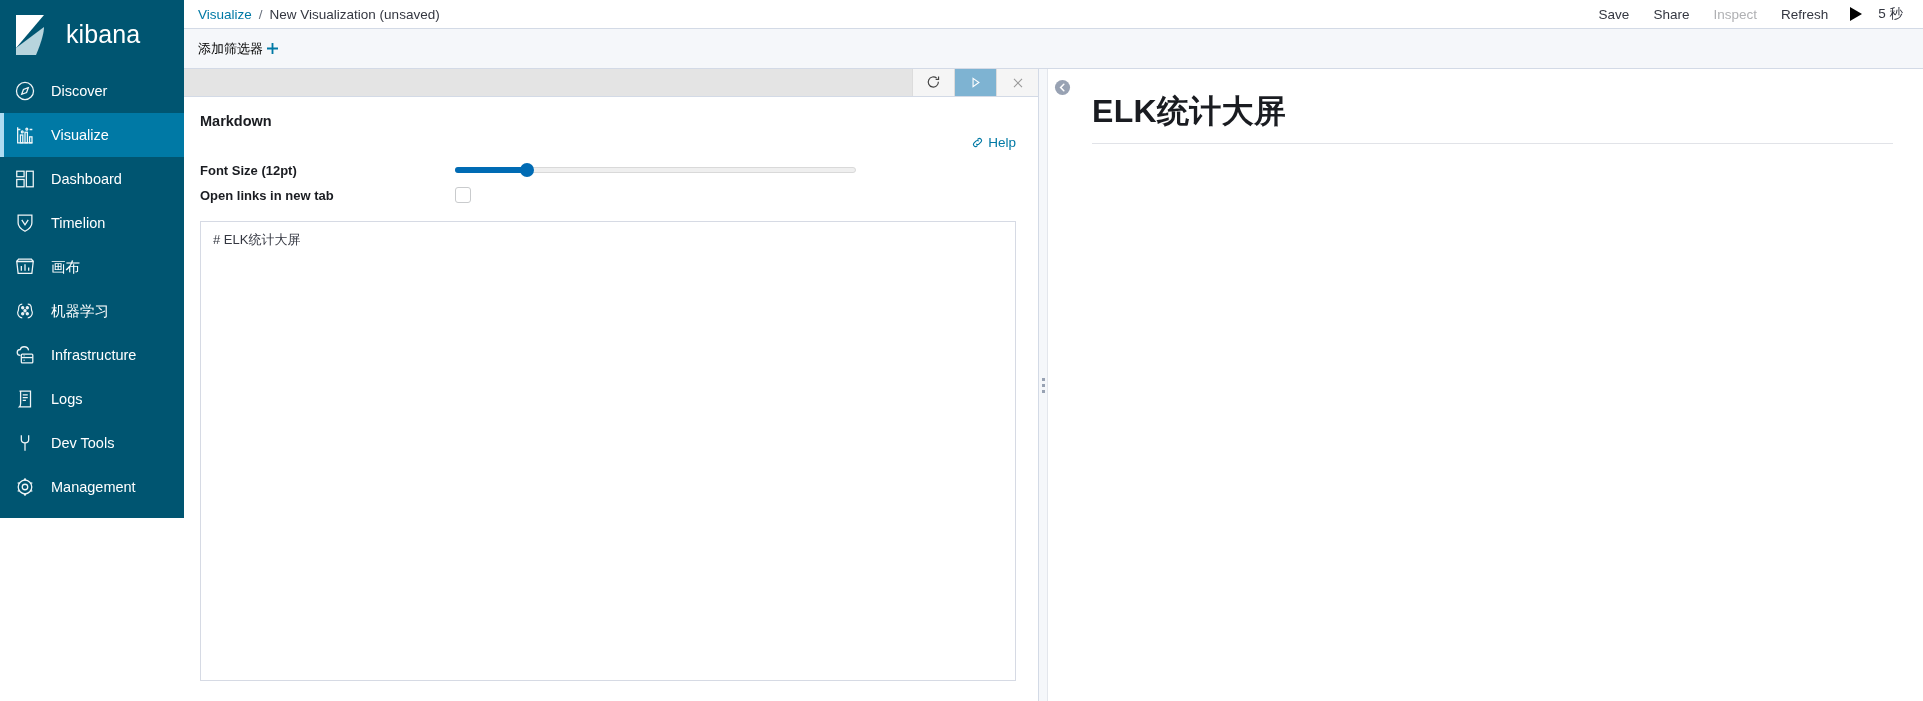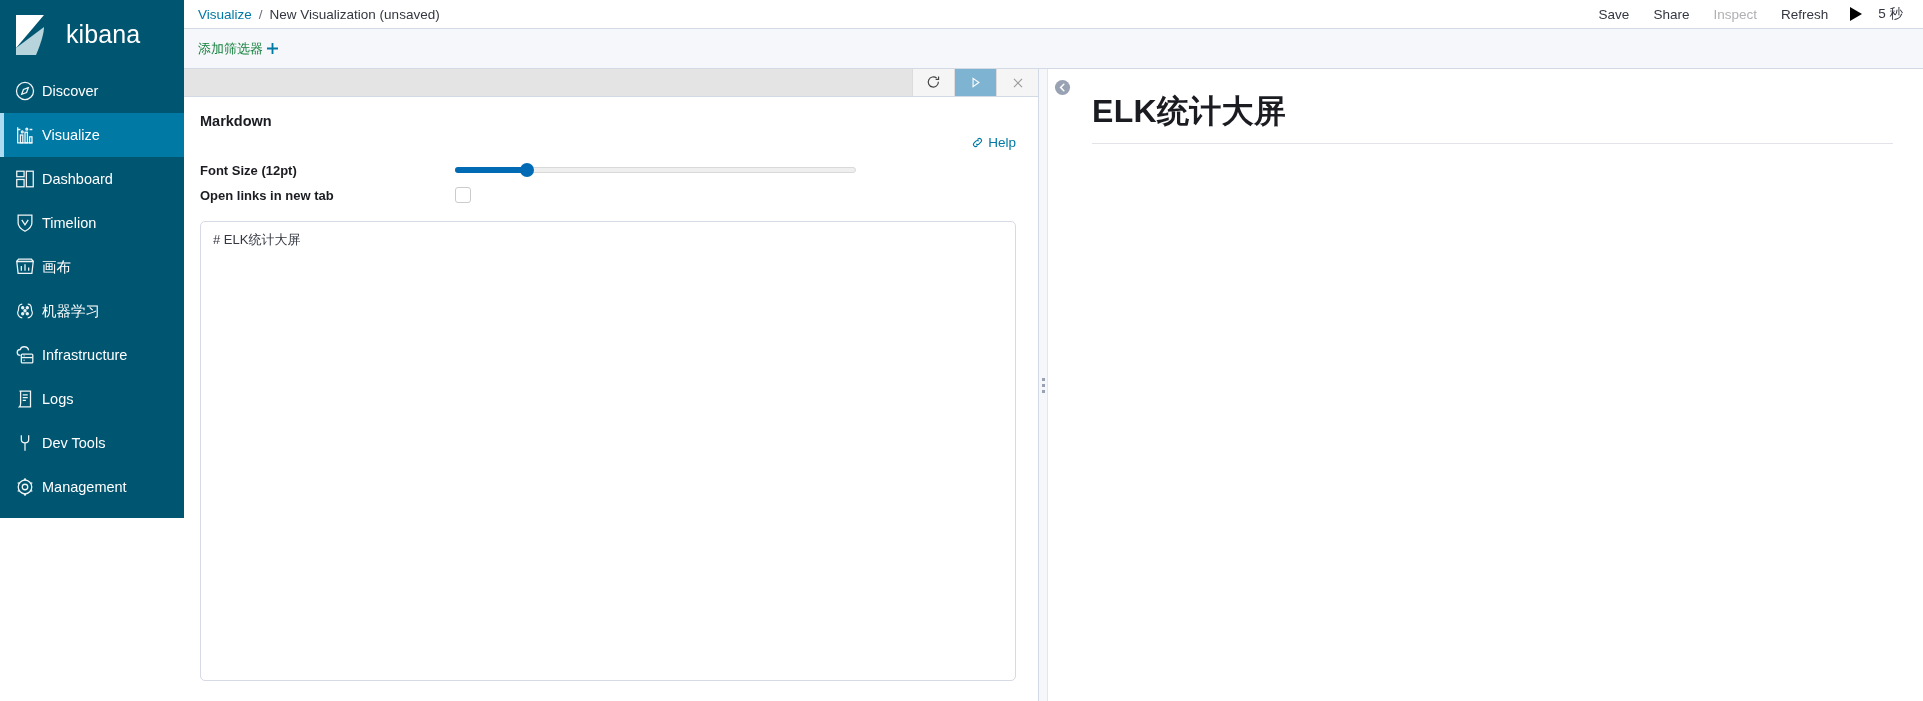"添加筛选器" .addfilter { color: #15803d -> #000000 }
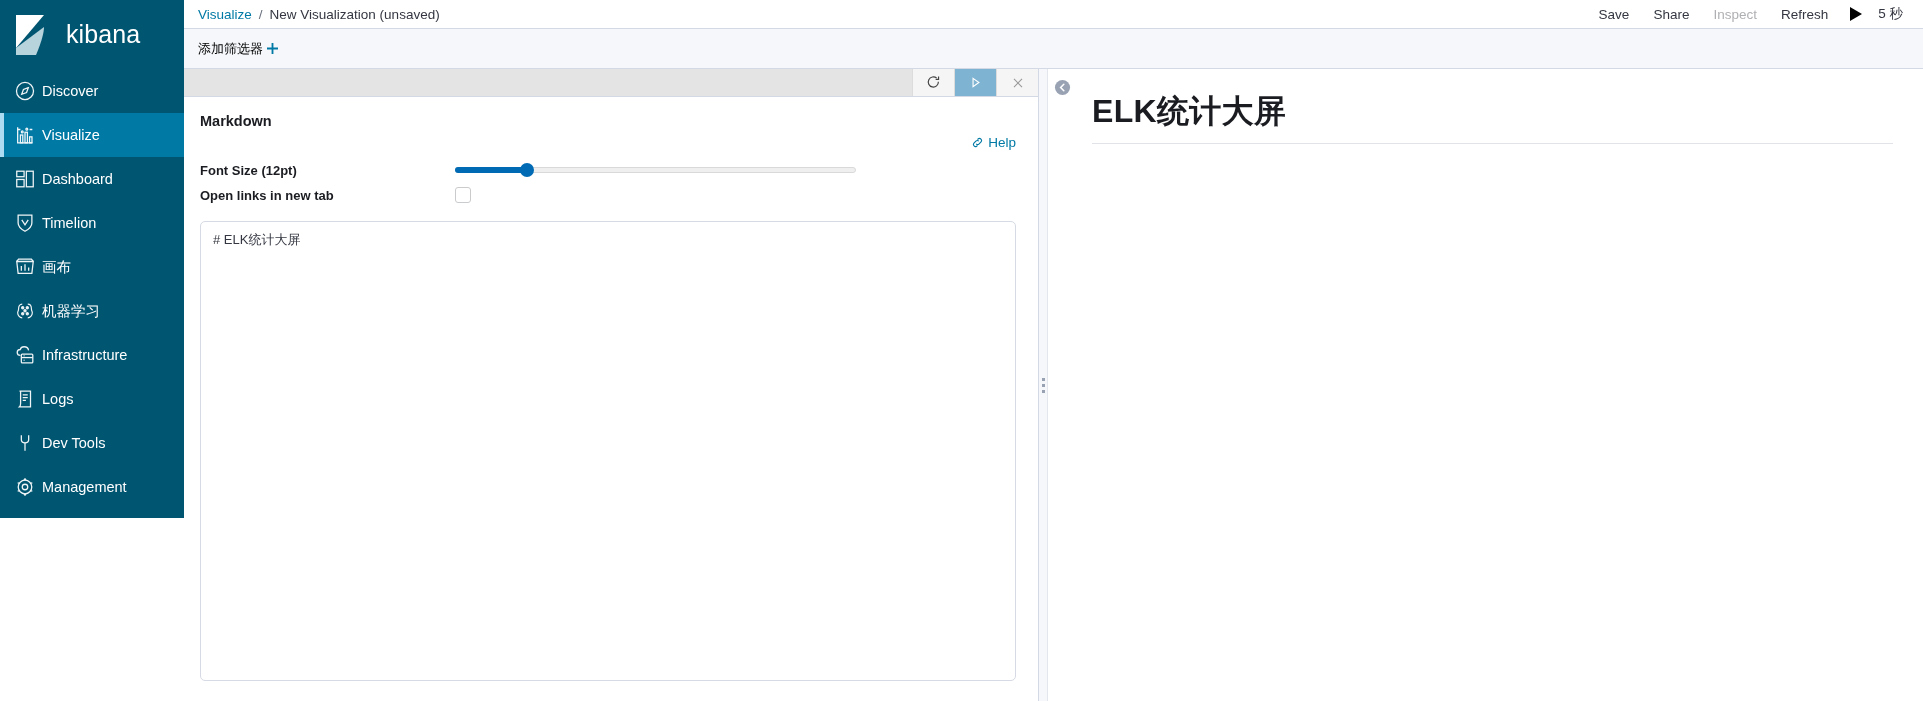"Discover" .nav-item { gap: 6px -> 15px }
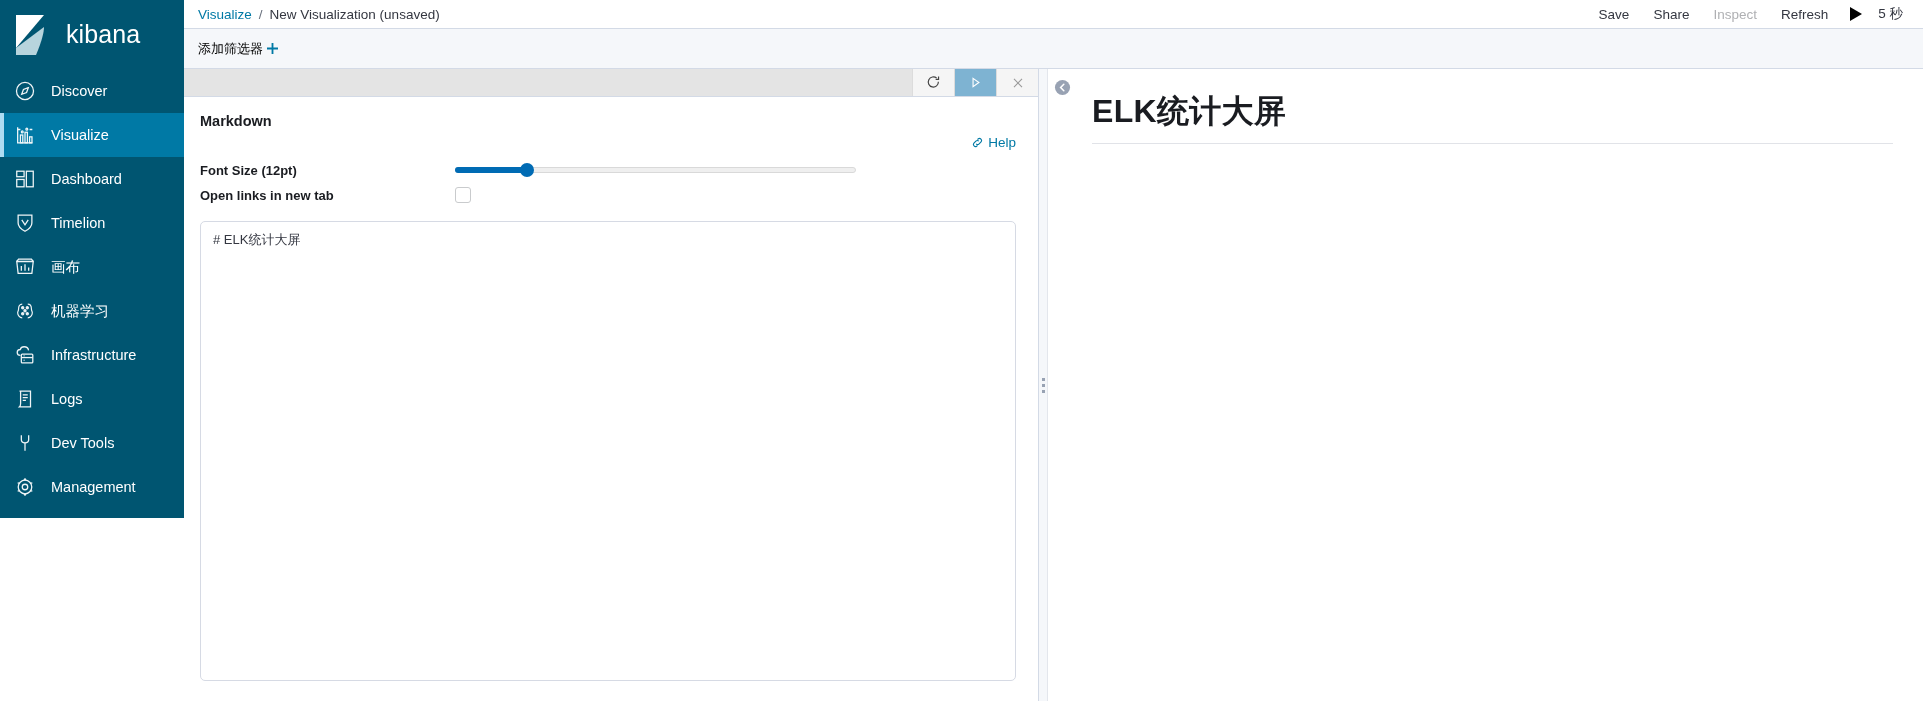"# ELK统计大屏" .md-area { border-radius: 5px -> 0 }
